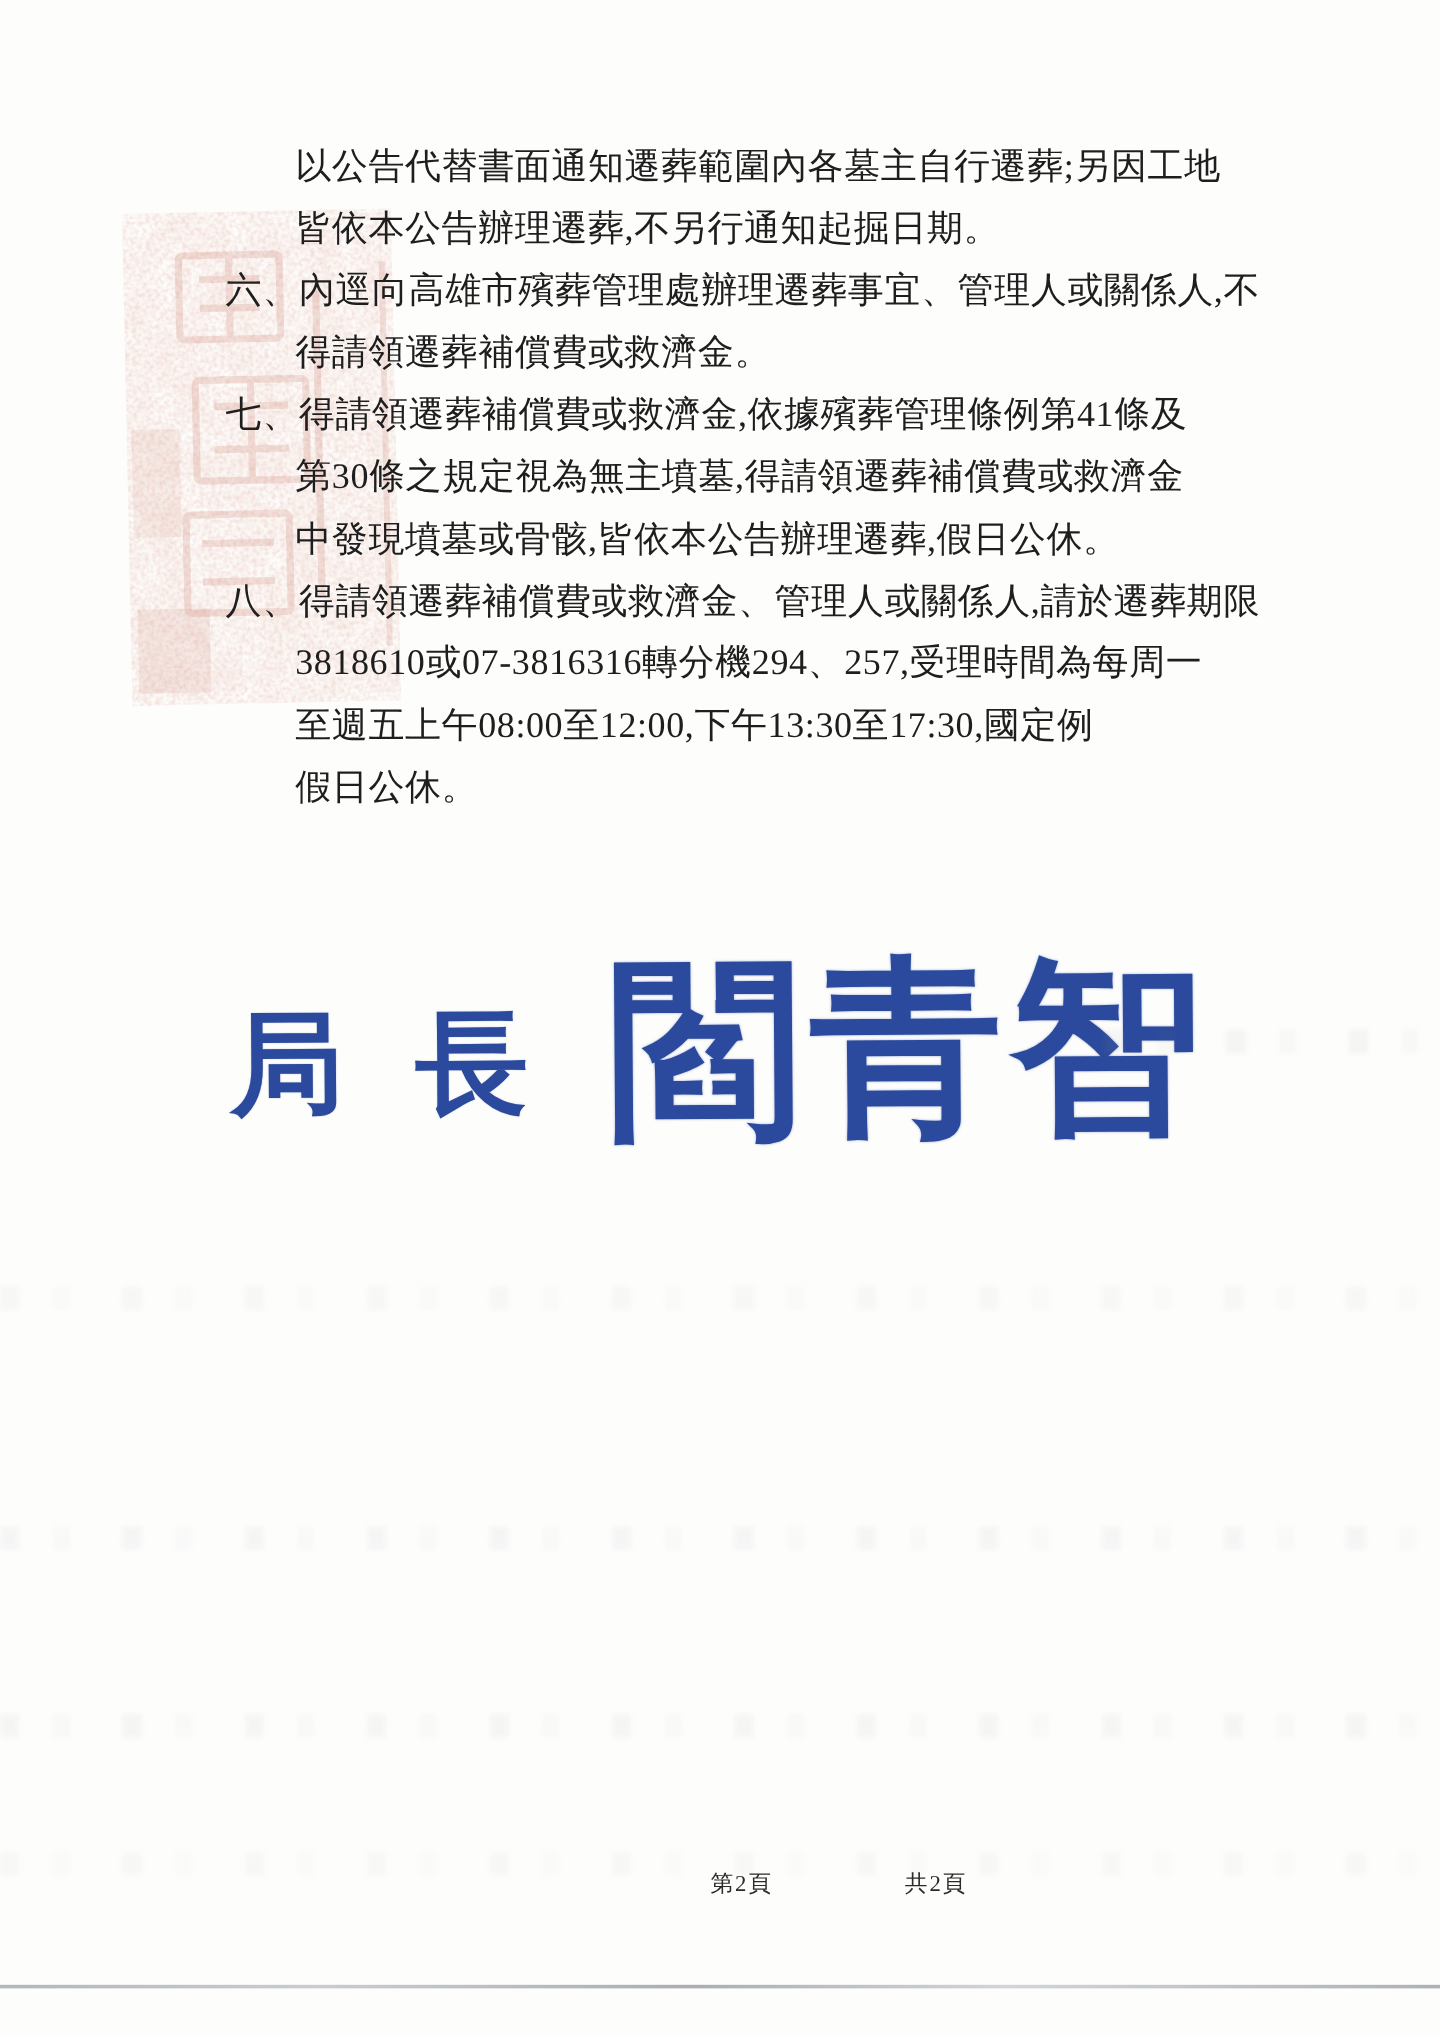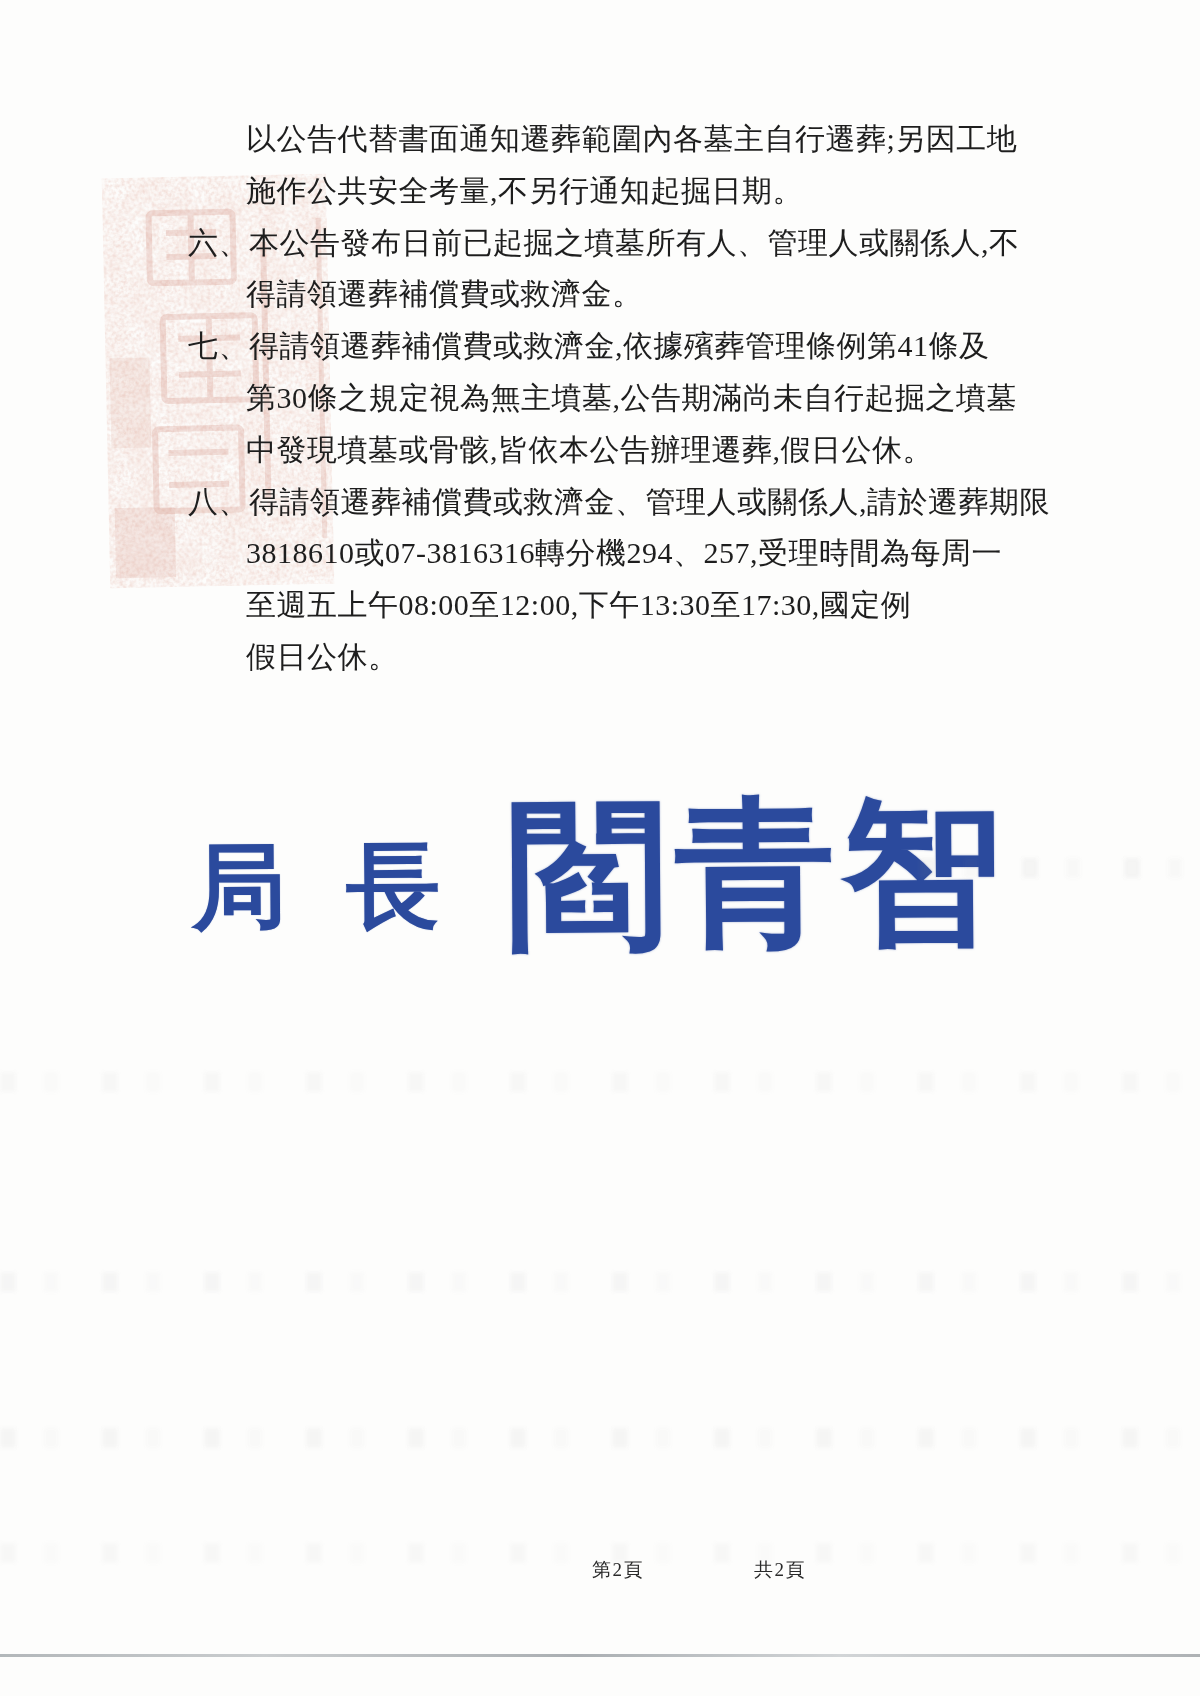"施作公共安全考量,不另行通知起掘日期。" div.line { text: 施作公共安全考量 -> 皆依本公告辦理遷葬 }
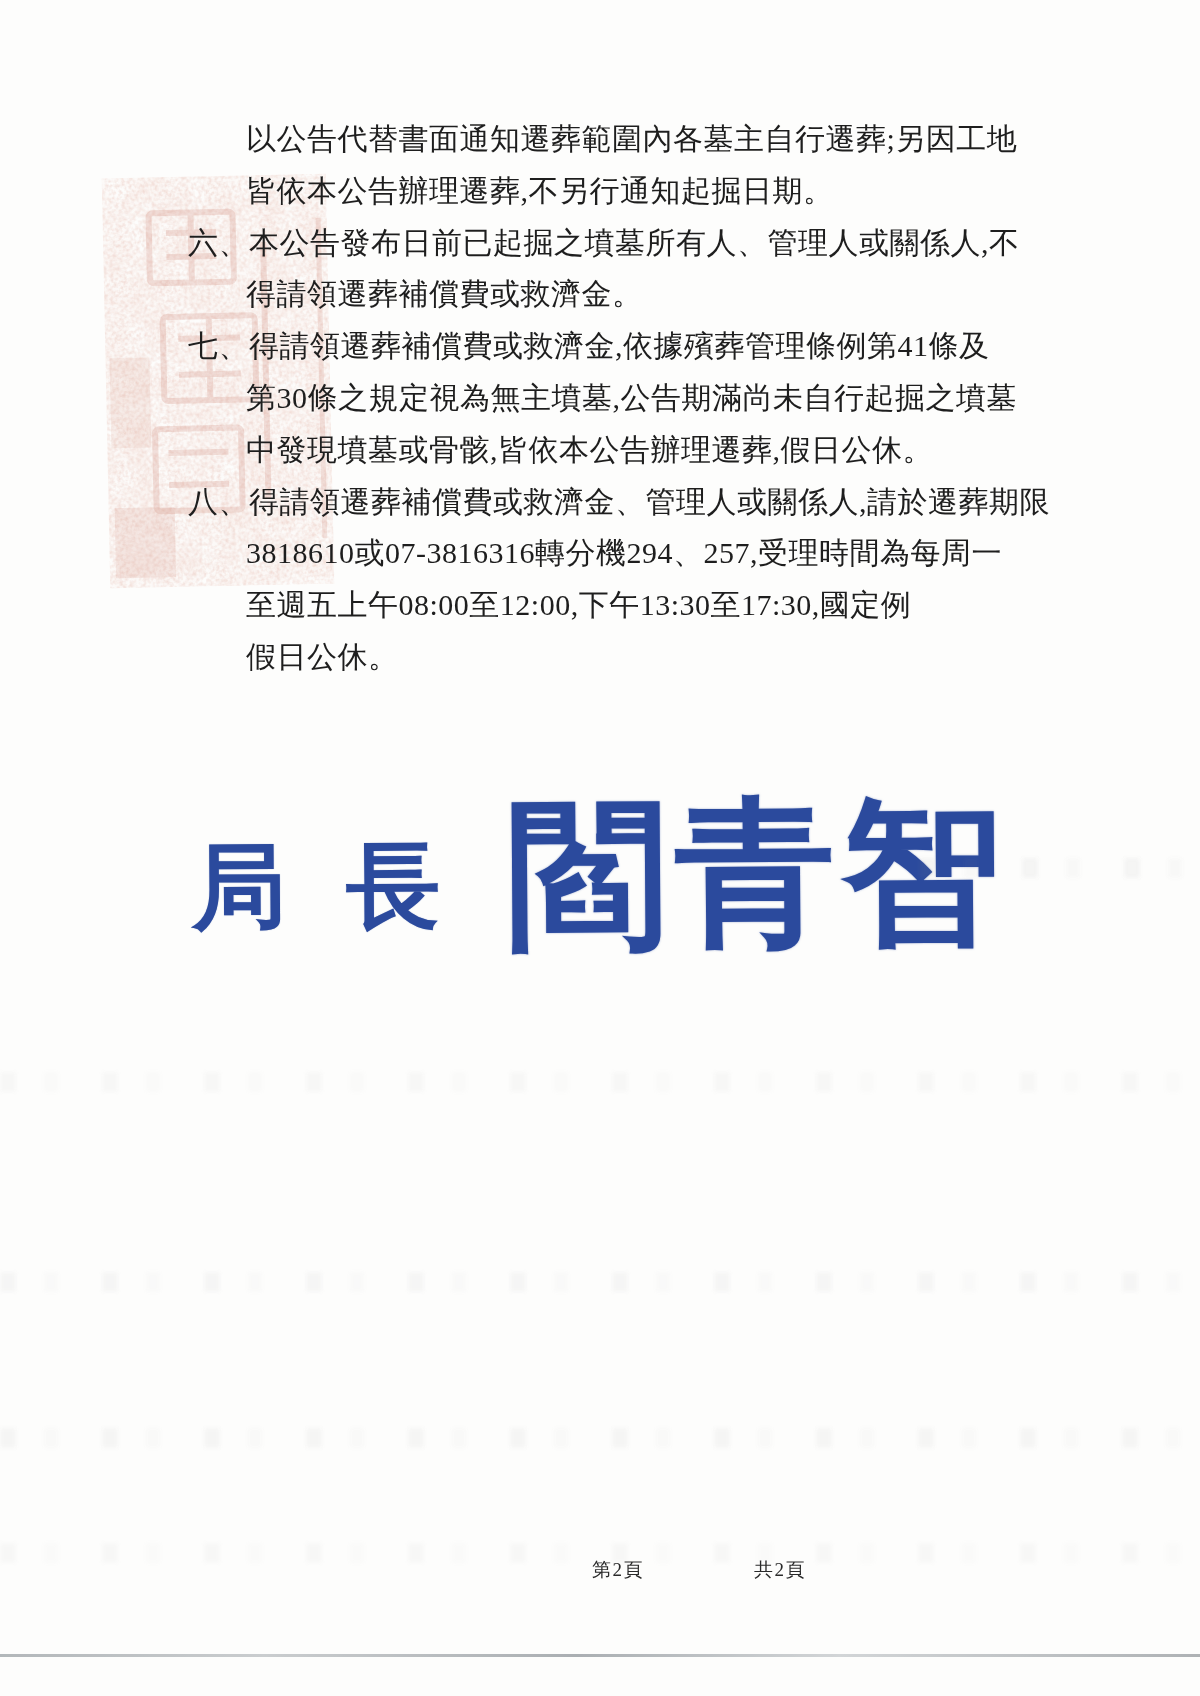"六、本公告發布日前已起掘之墳墓所有人、管理人或關係人,不" div.line { text: 本公告發布日前已起掘之墳墓所有人 -> 內逕向高雄市殯葬管理處辦理遷葬事宜 }
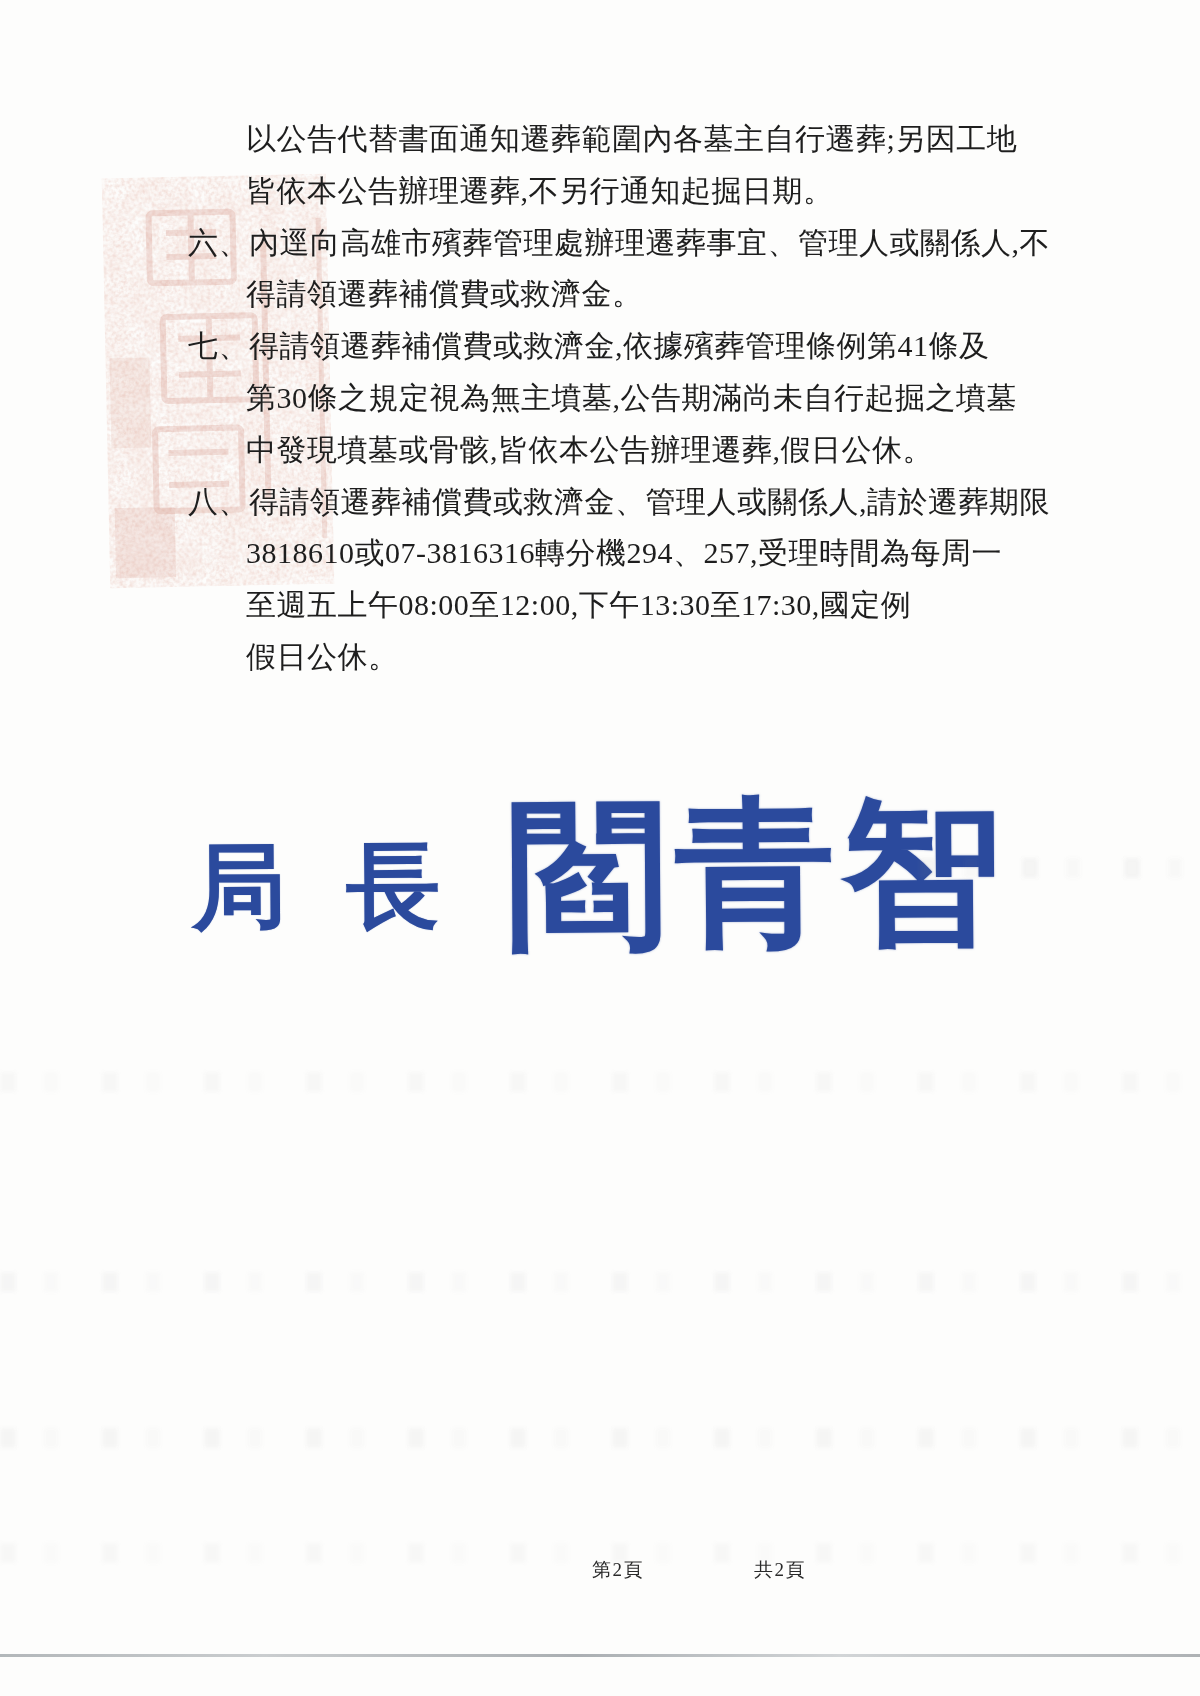"第30條之規定視為無主墳墓,公告期滿尚未自行起掘之墳墓" div.line { text: ,公告期滿尚未自行起掘之墳墓 -> ,得請領遷葬補償費或救濟金 }
